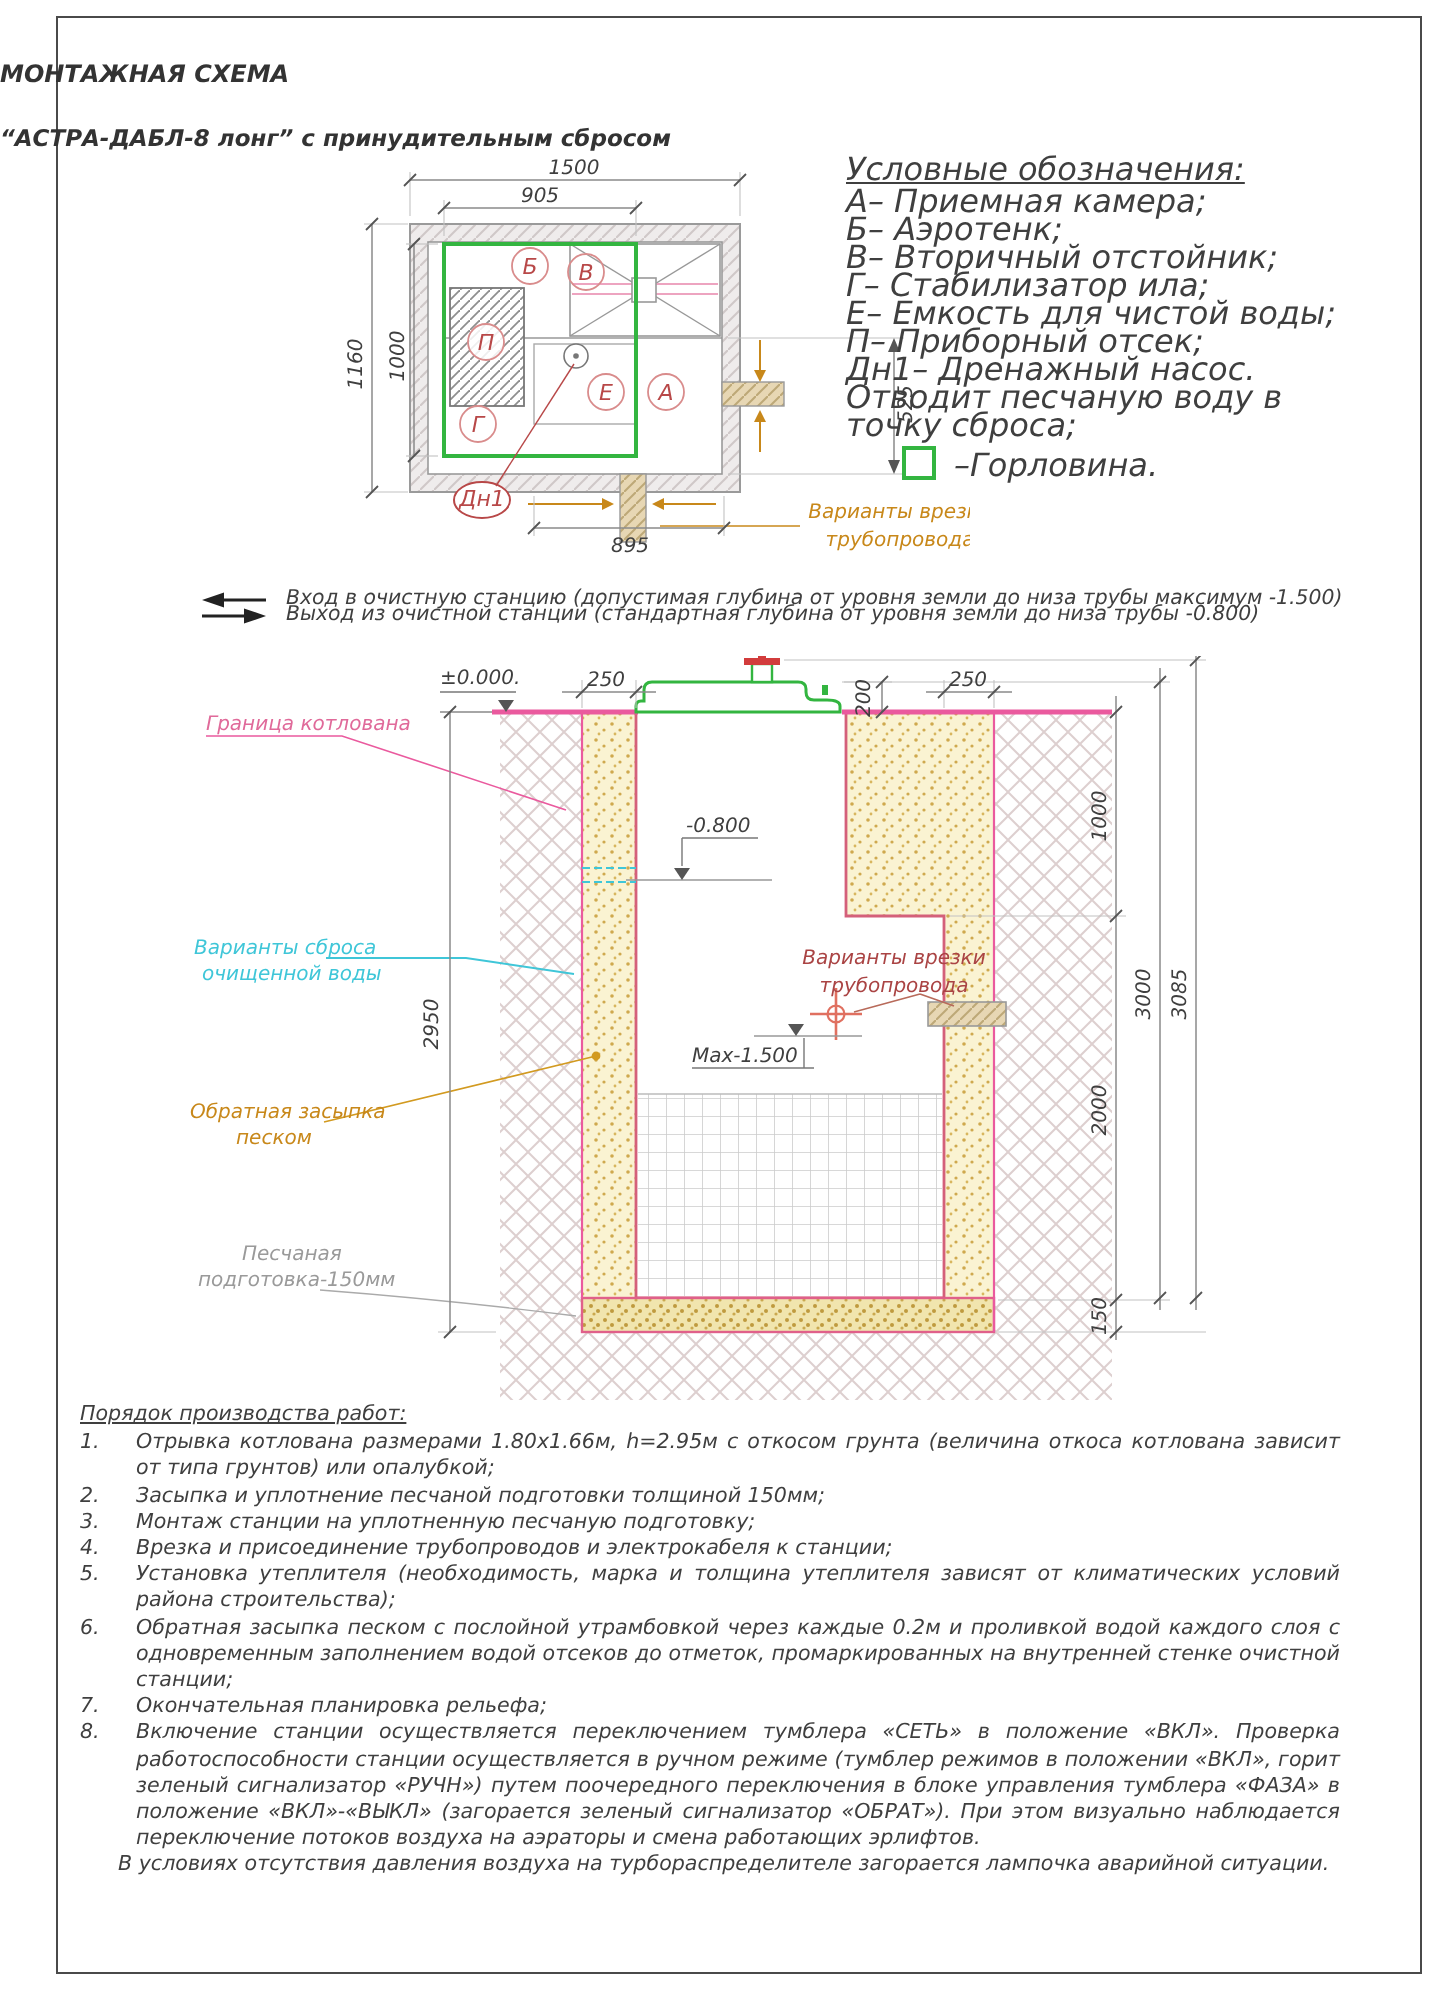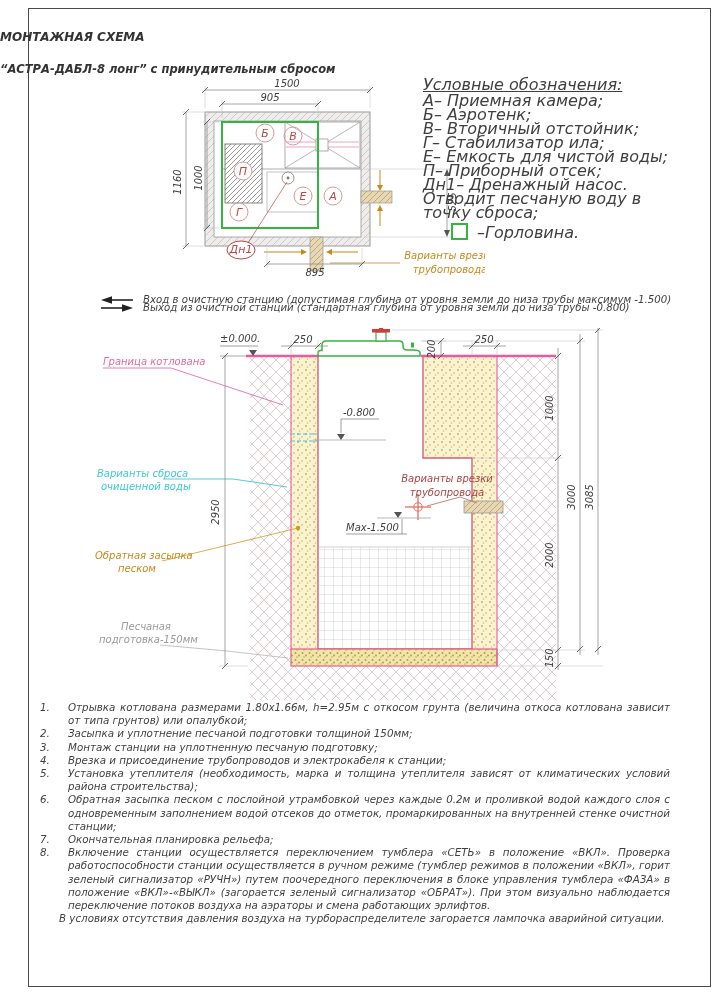"Порядок производства работ:" div.wl-title { html: none -> <div>Порядок производства работ:</div> }
